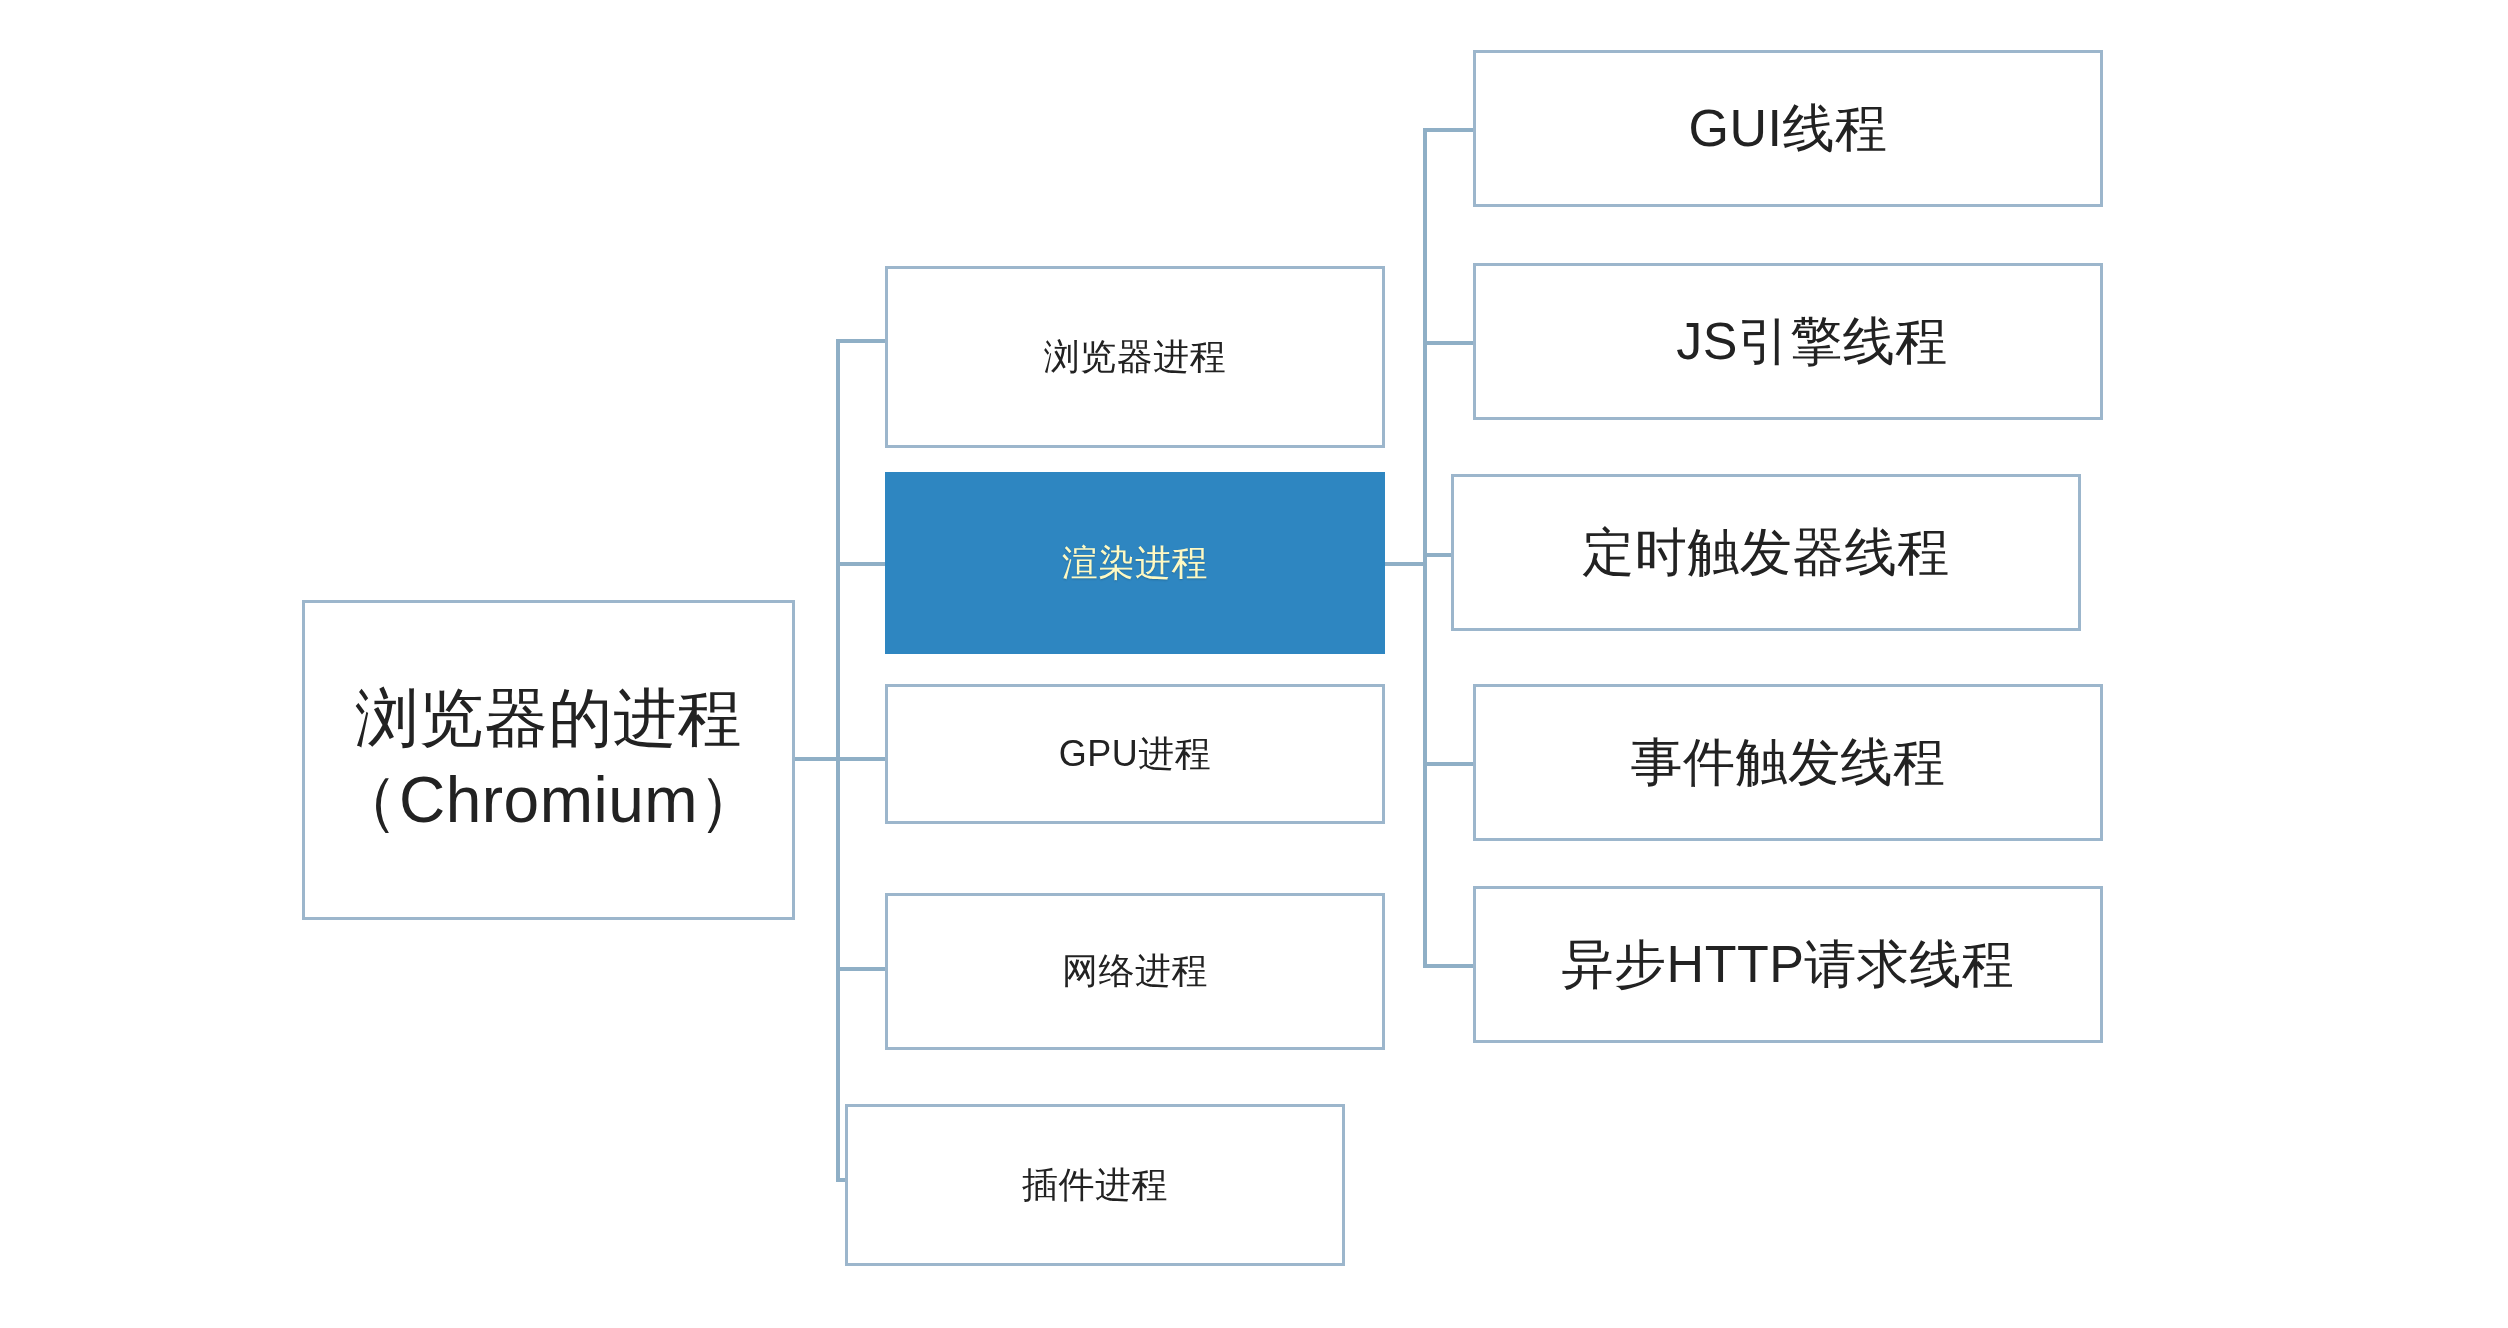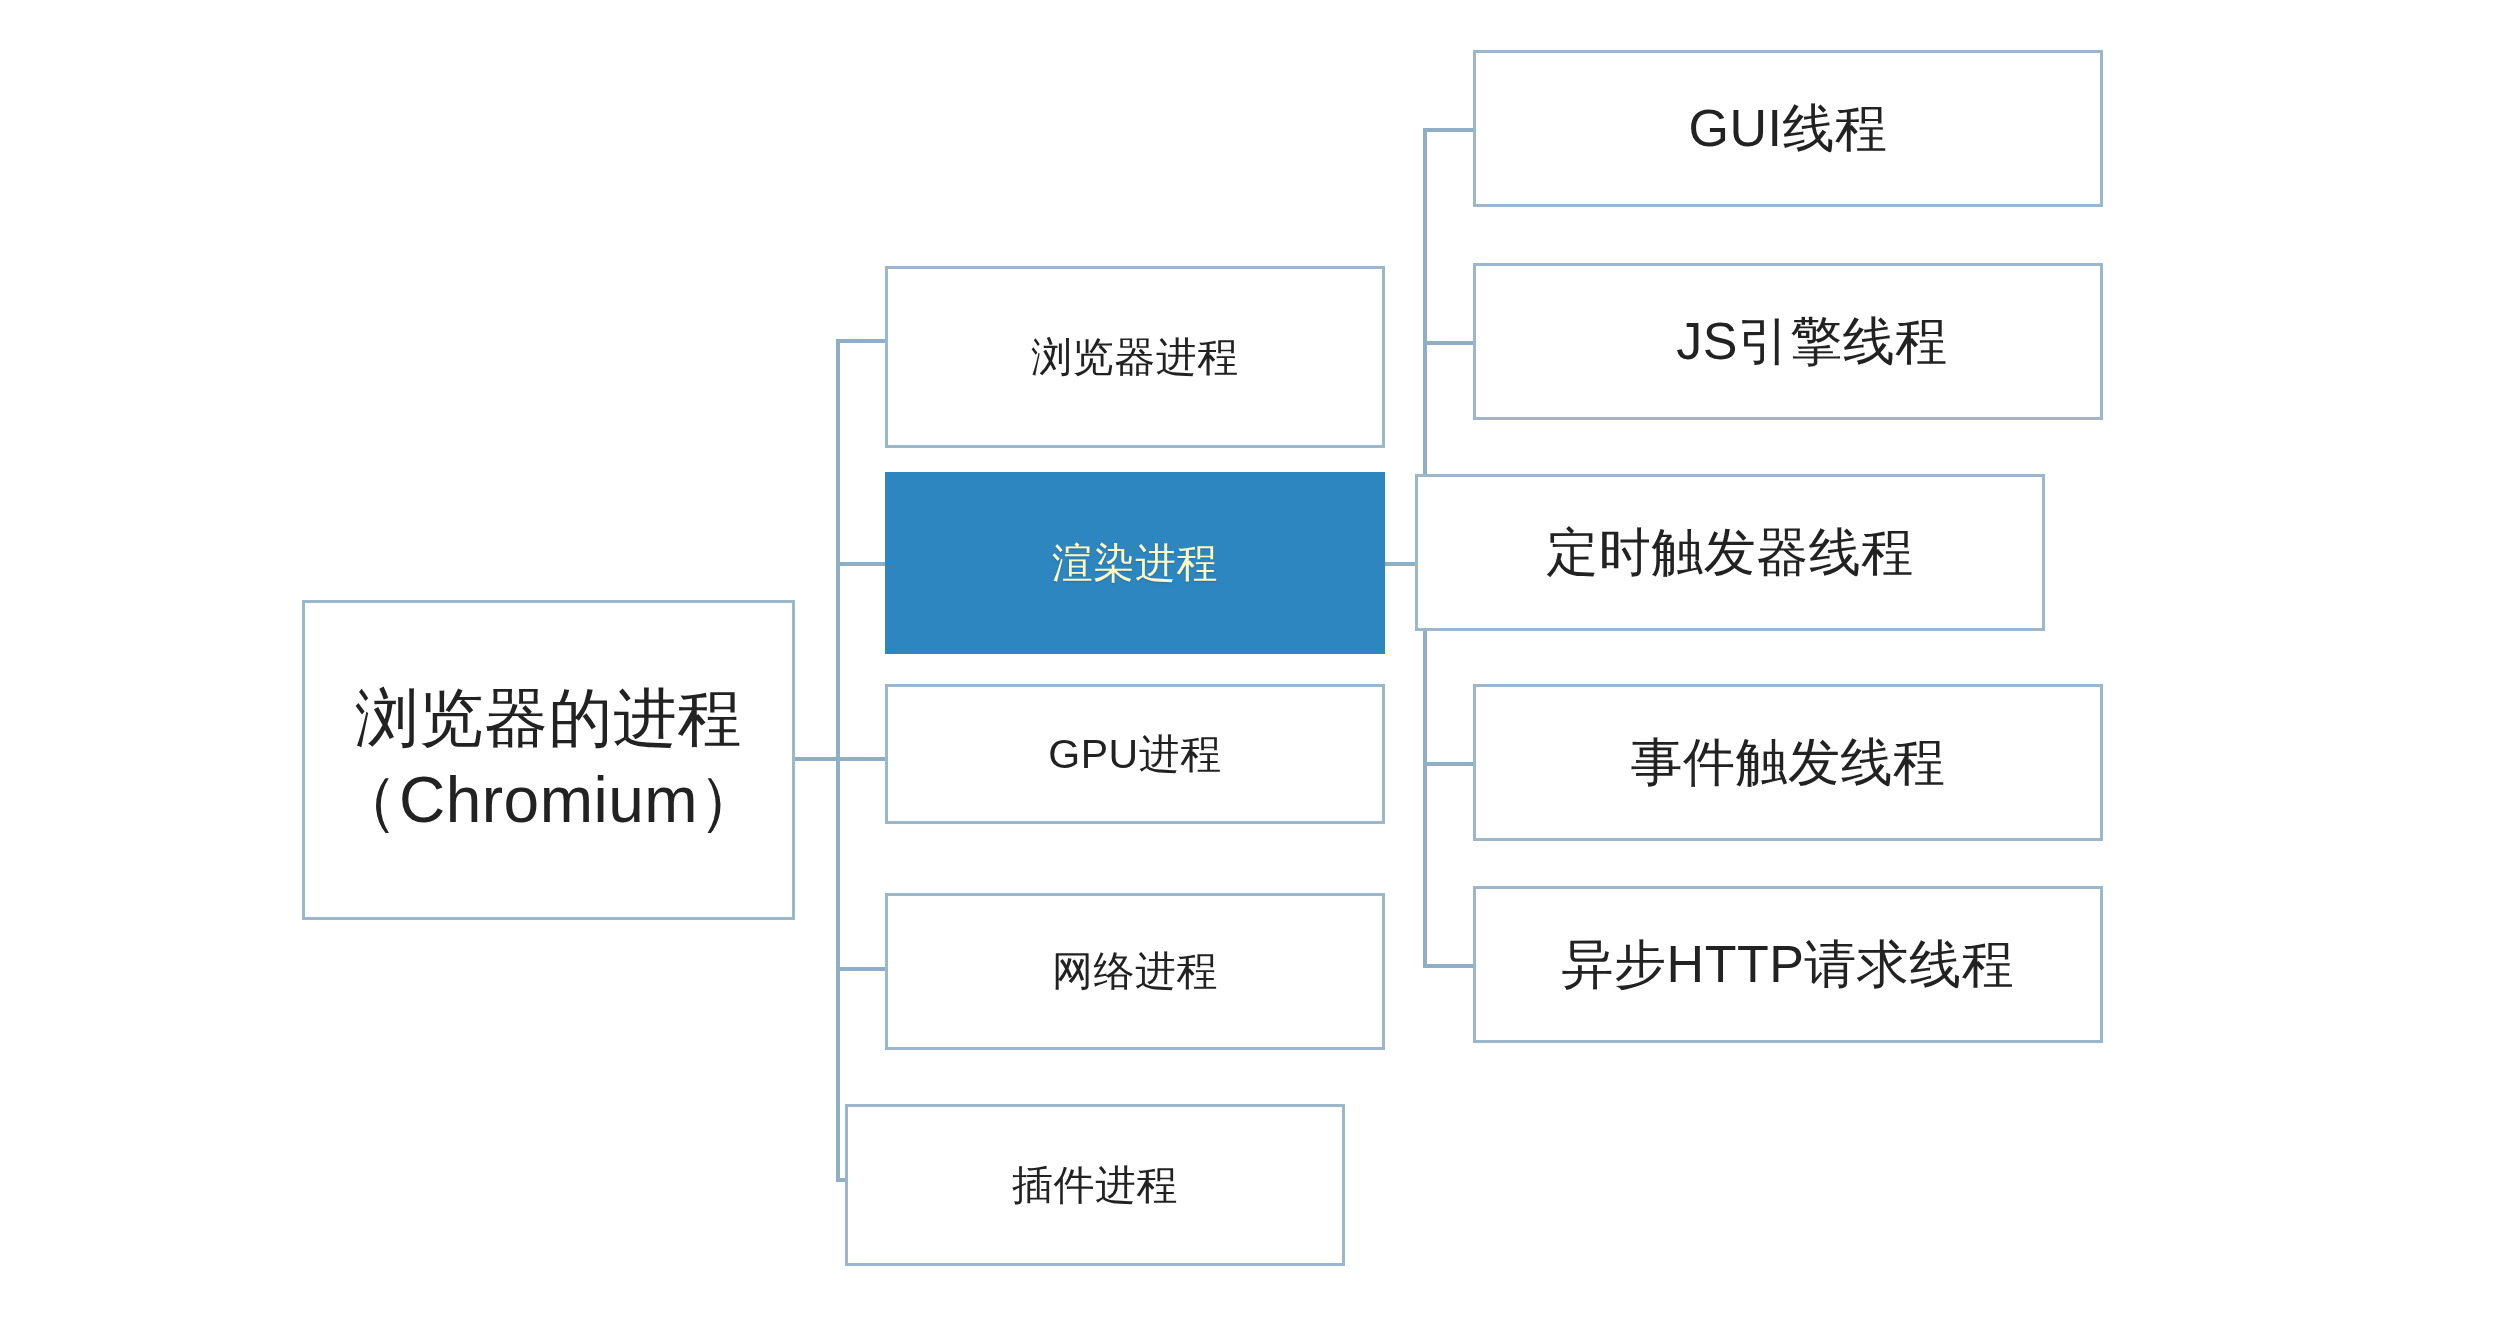"浏览器进程" .node.level2 { font-size: 41px -> 36px }
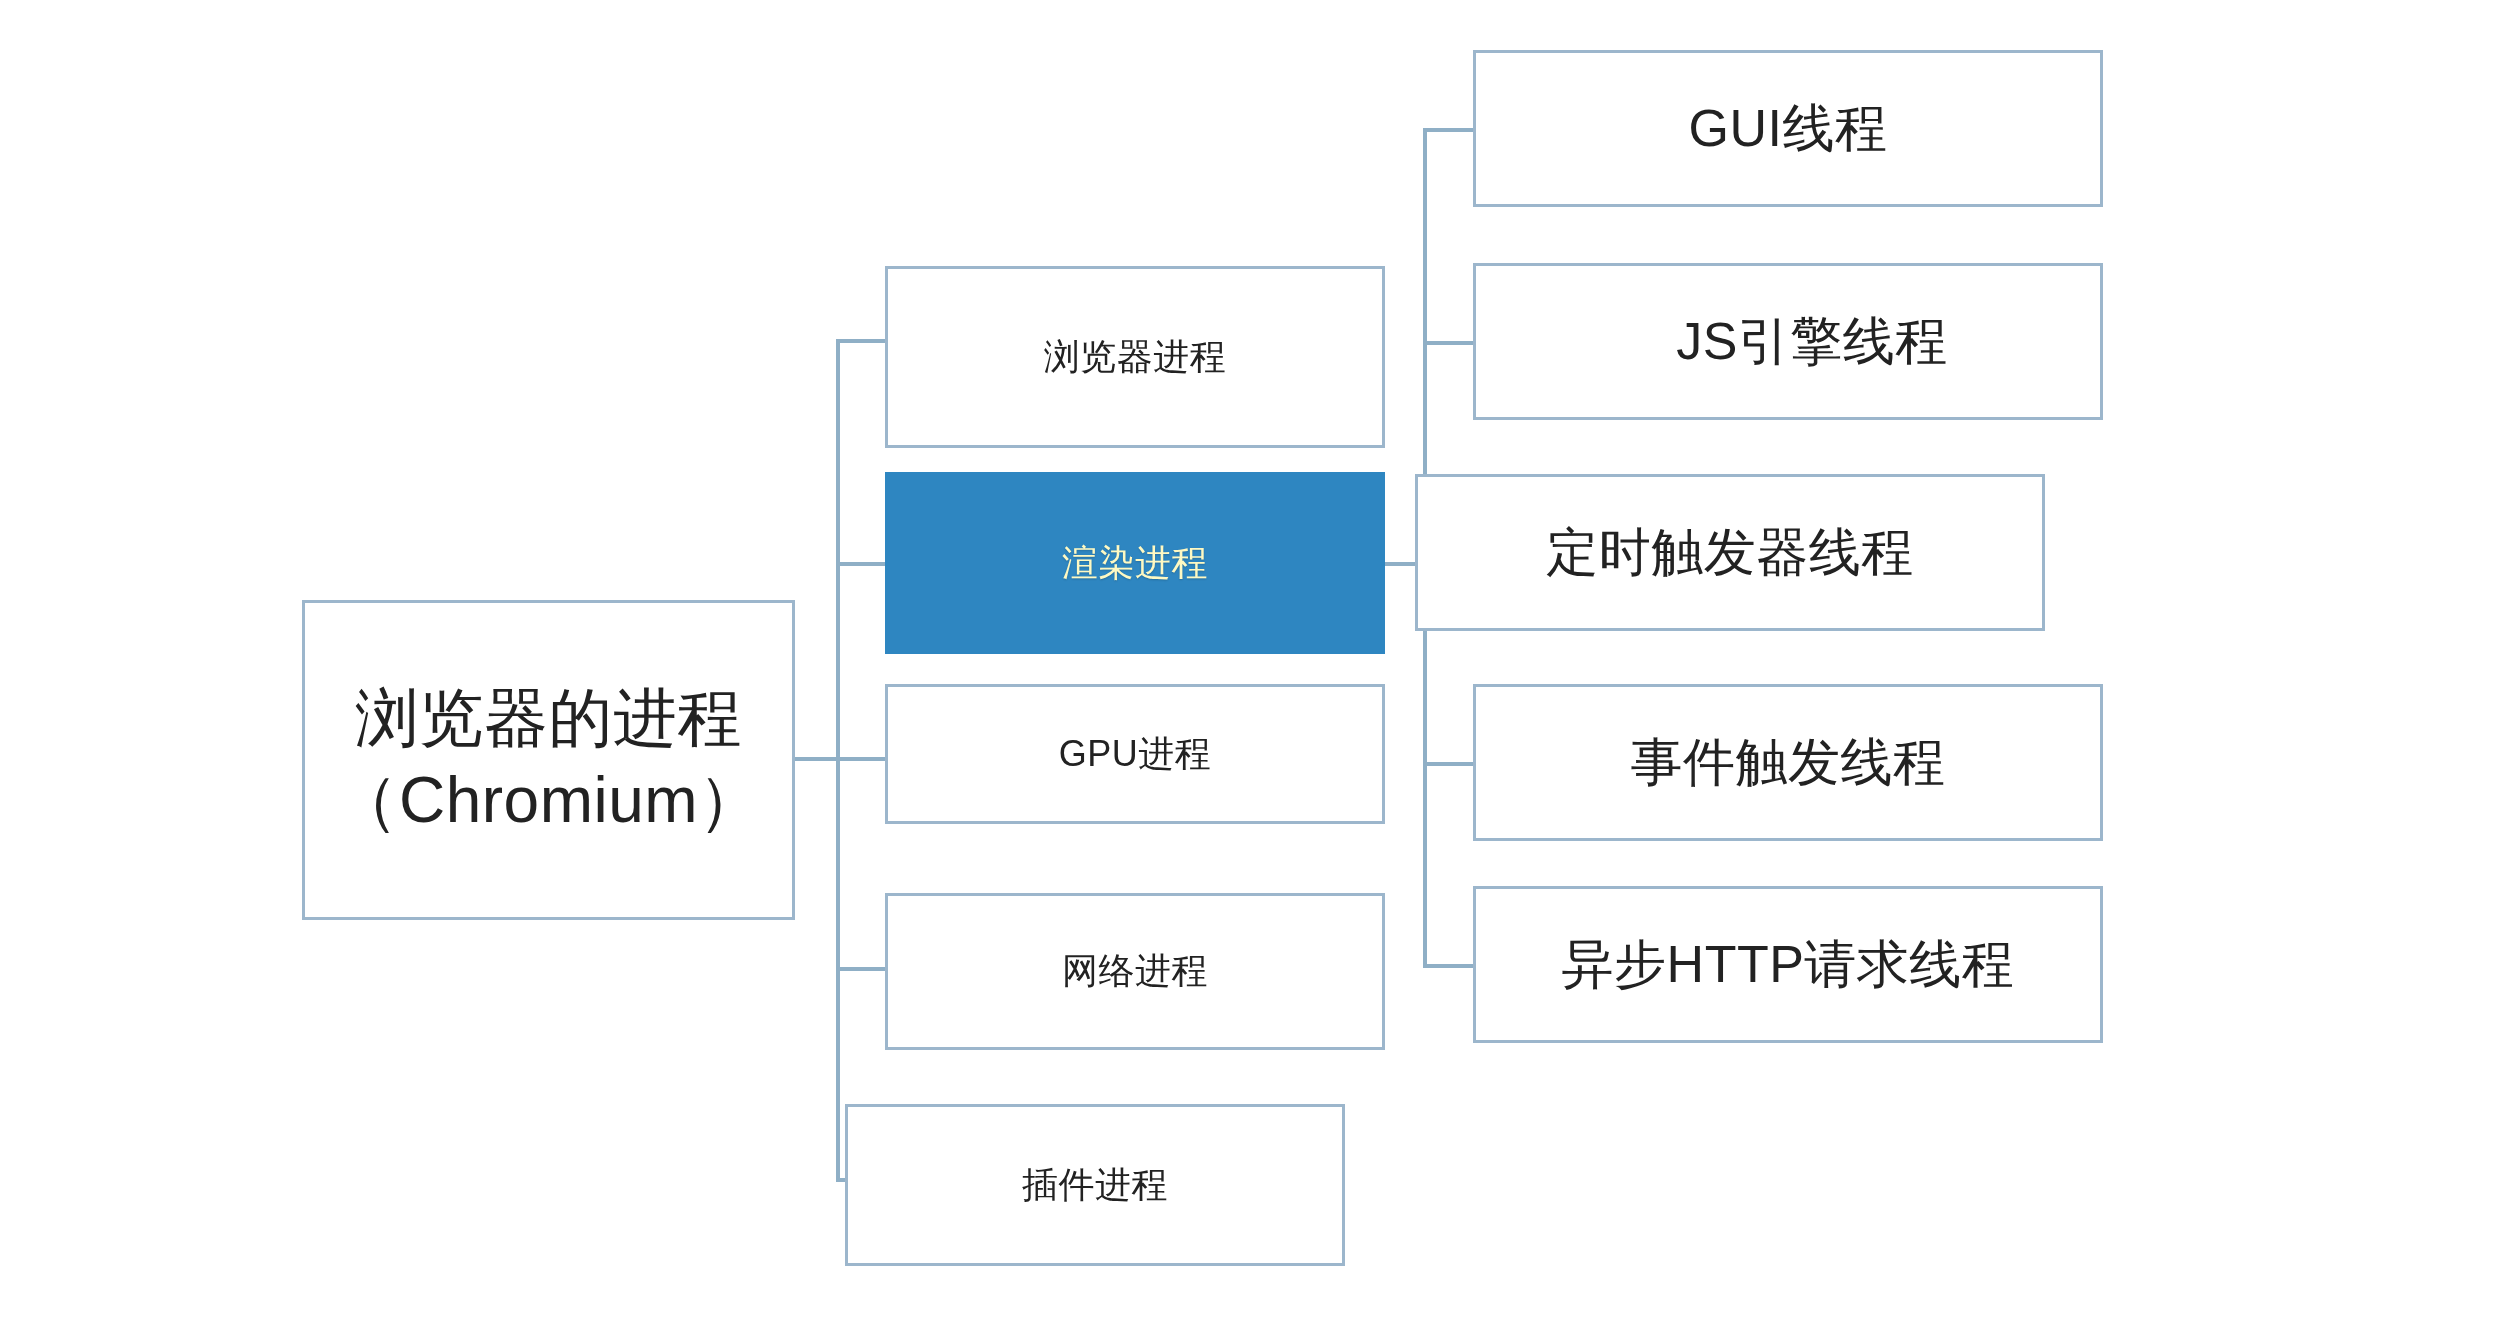"定时触发器线程" div.node { left: 1415px -> 1451px }
